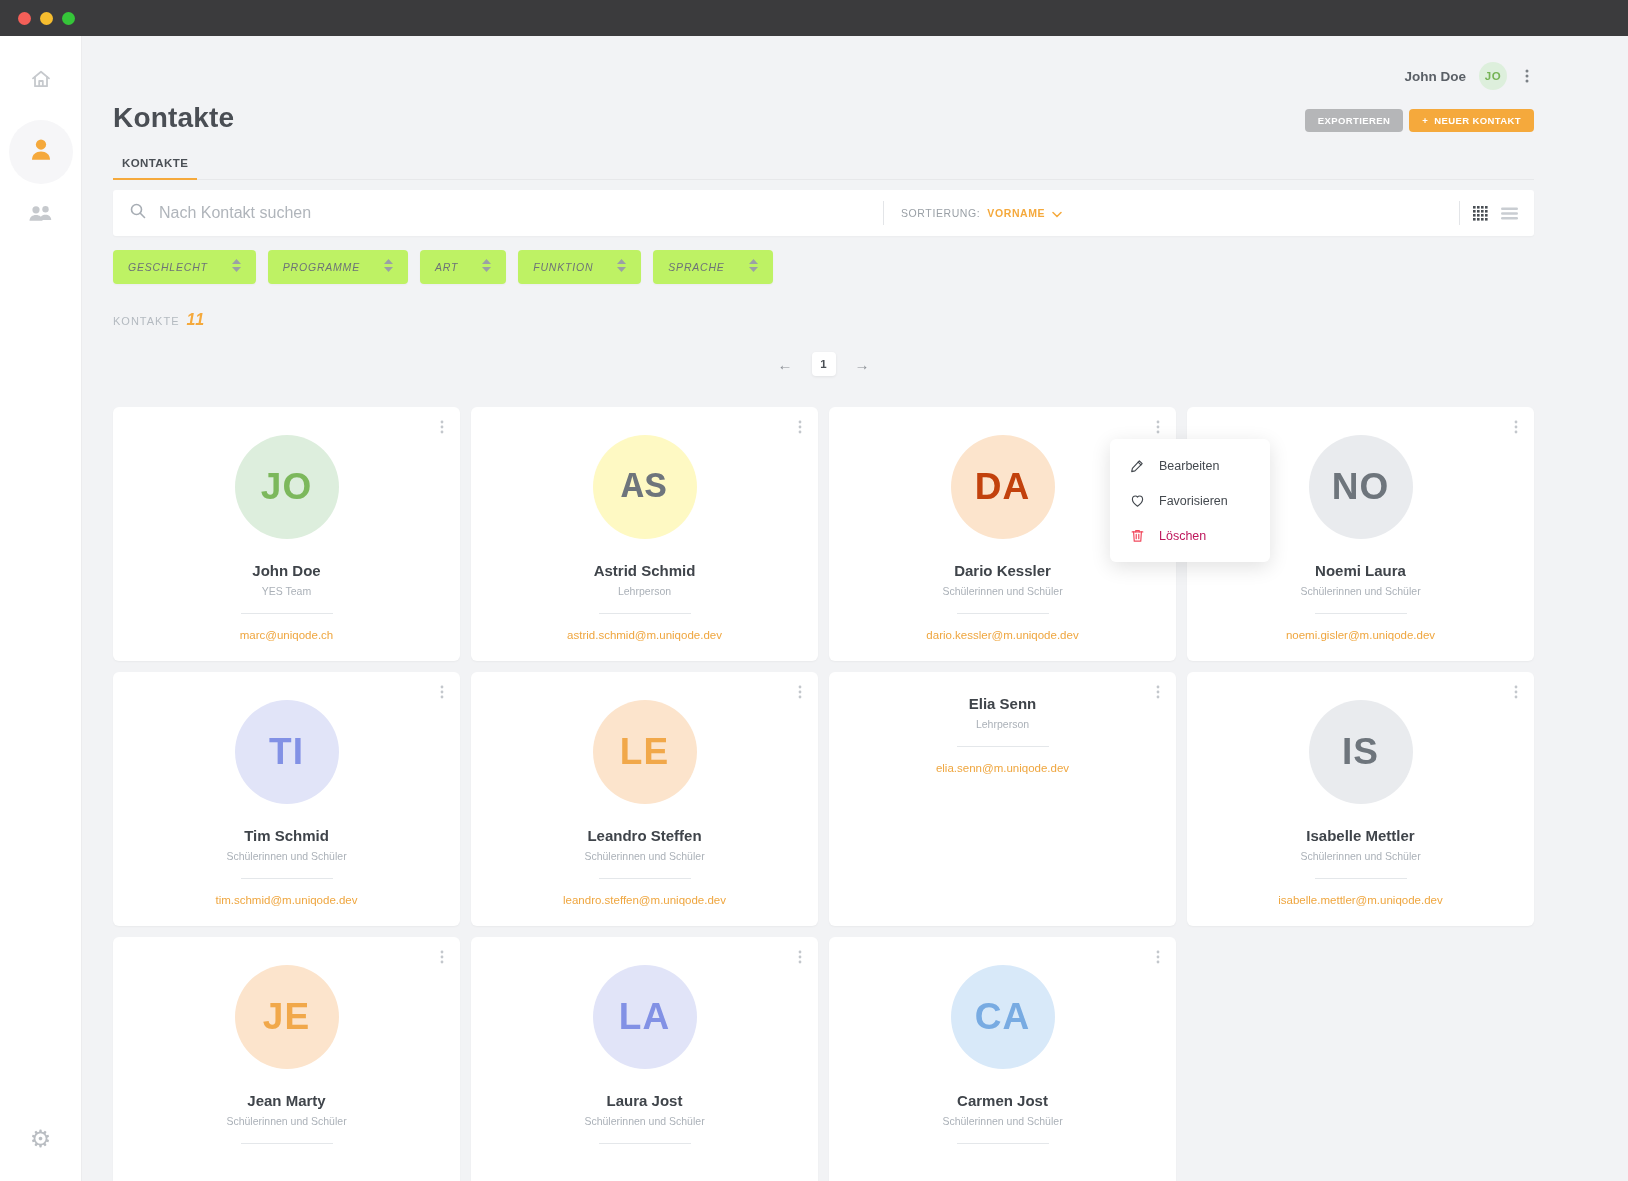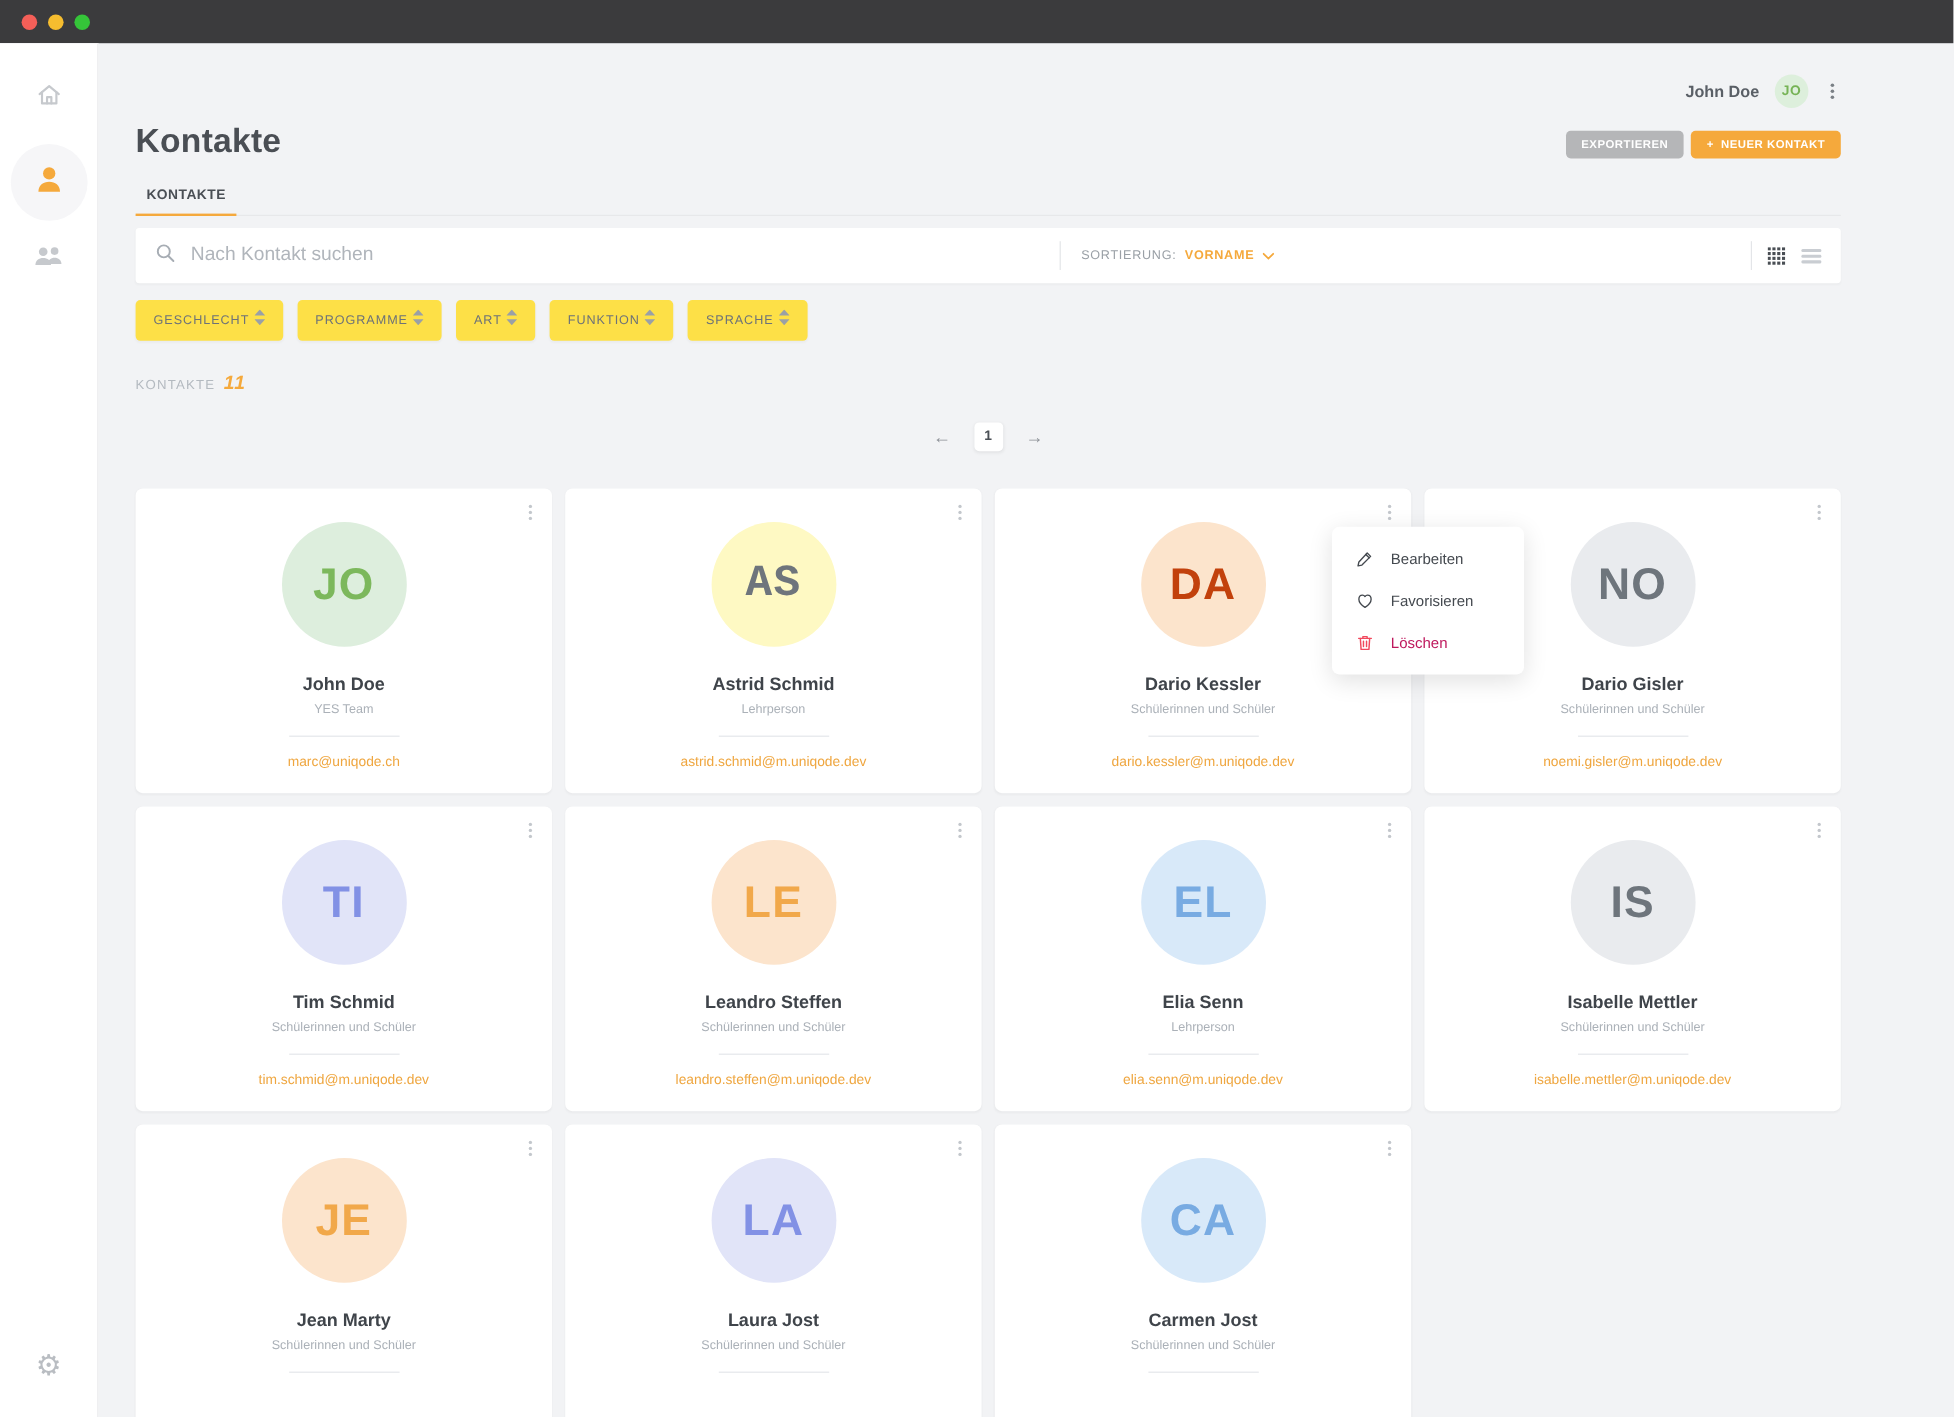"GESCHLECHT" .chip { background: #fde047 -> #bef264; font-style: none -> italic; gap: 4px -> 24px }
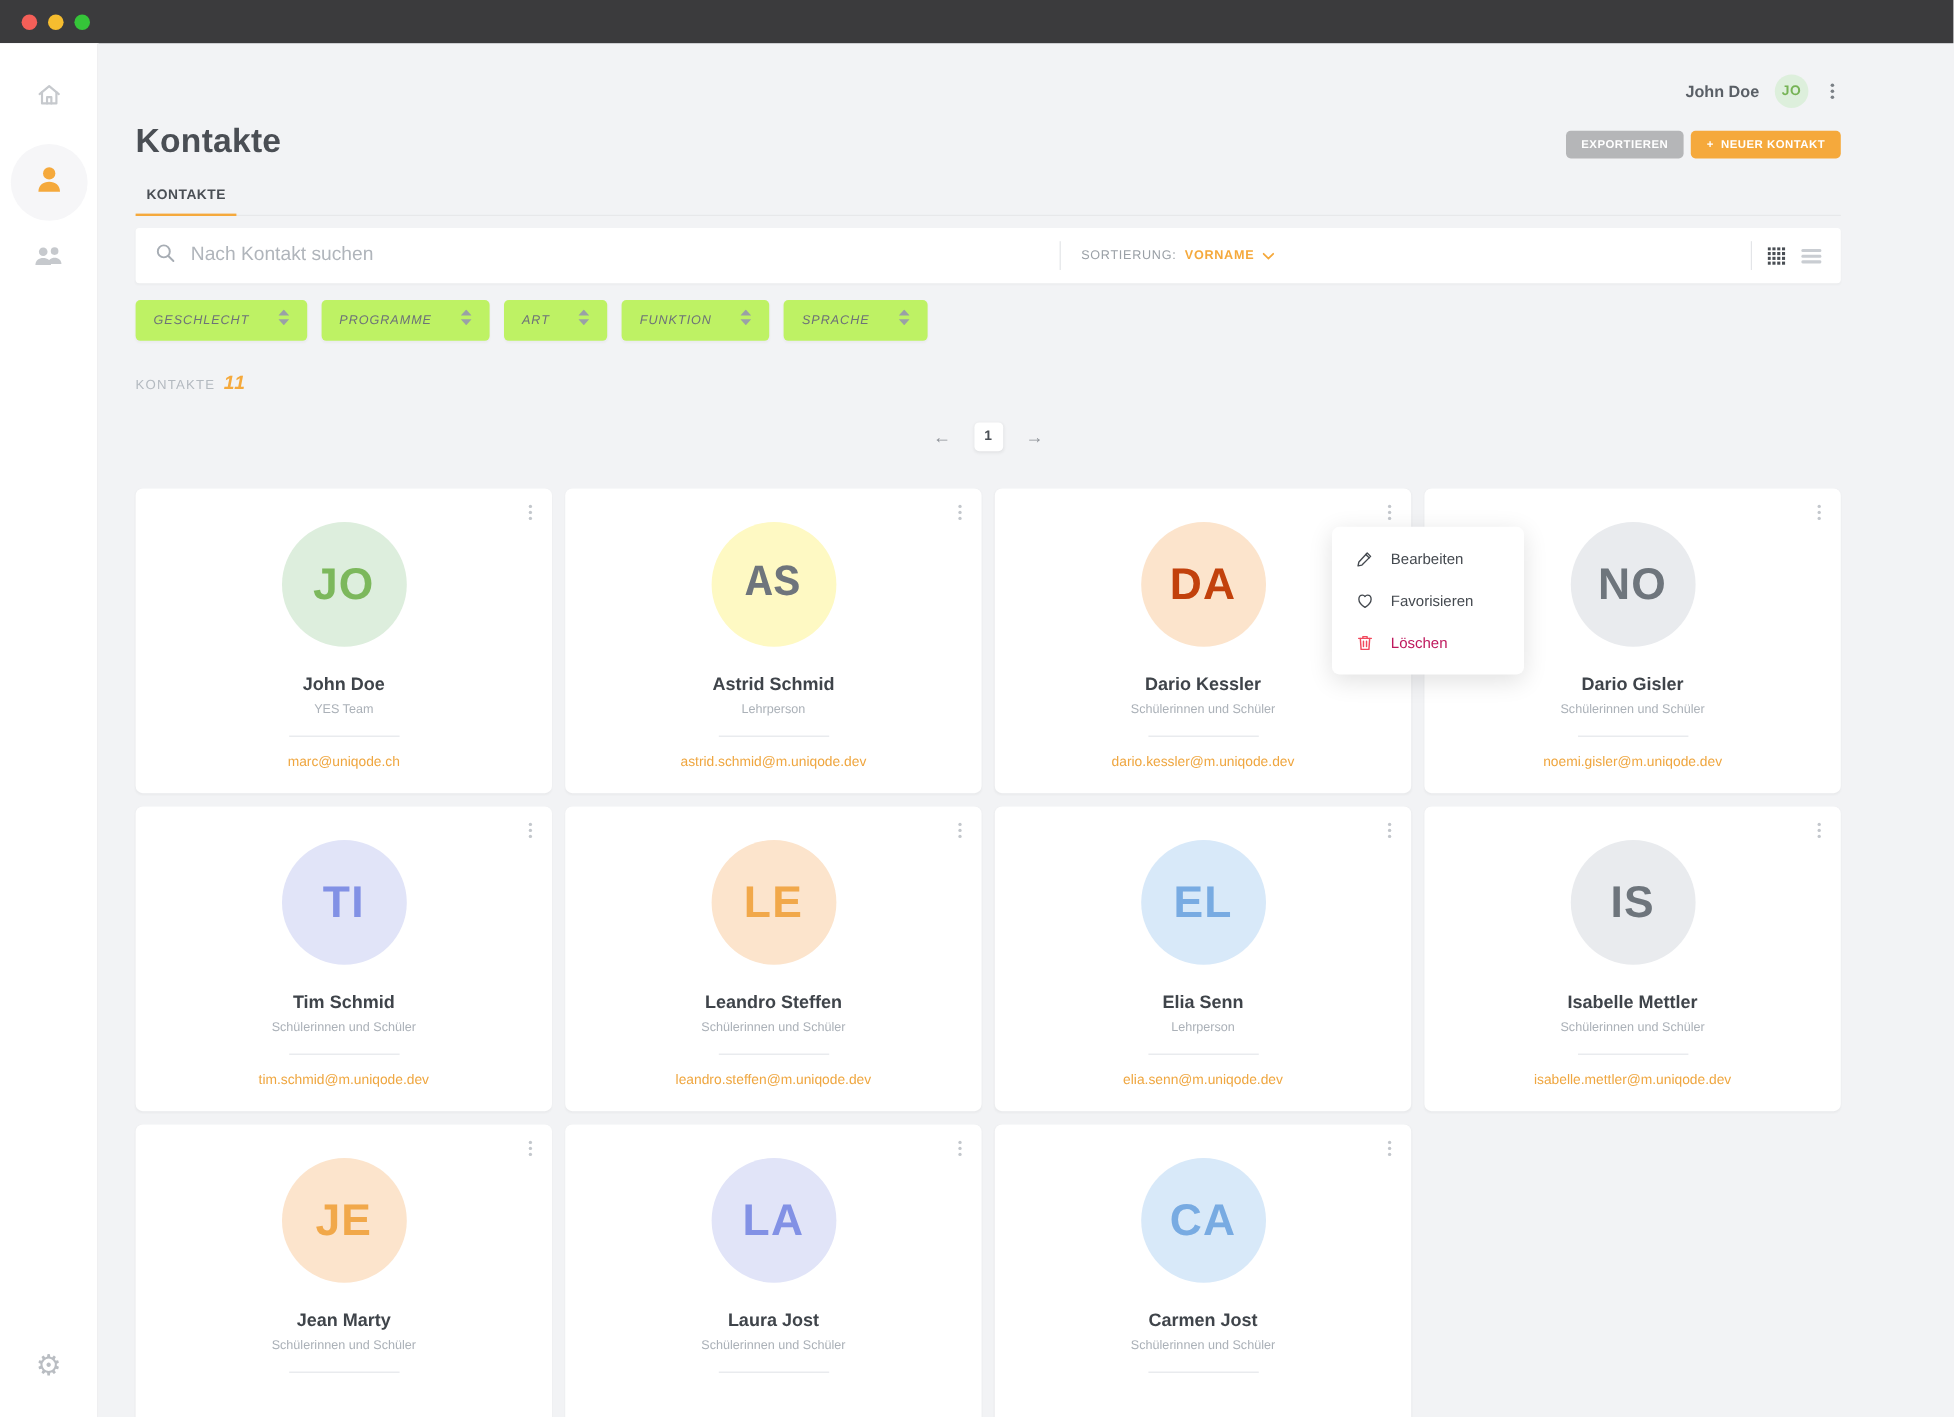"Dario Gisler" div.c-name { text: Dario Gisler -> Noemi Laura }
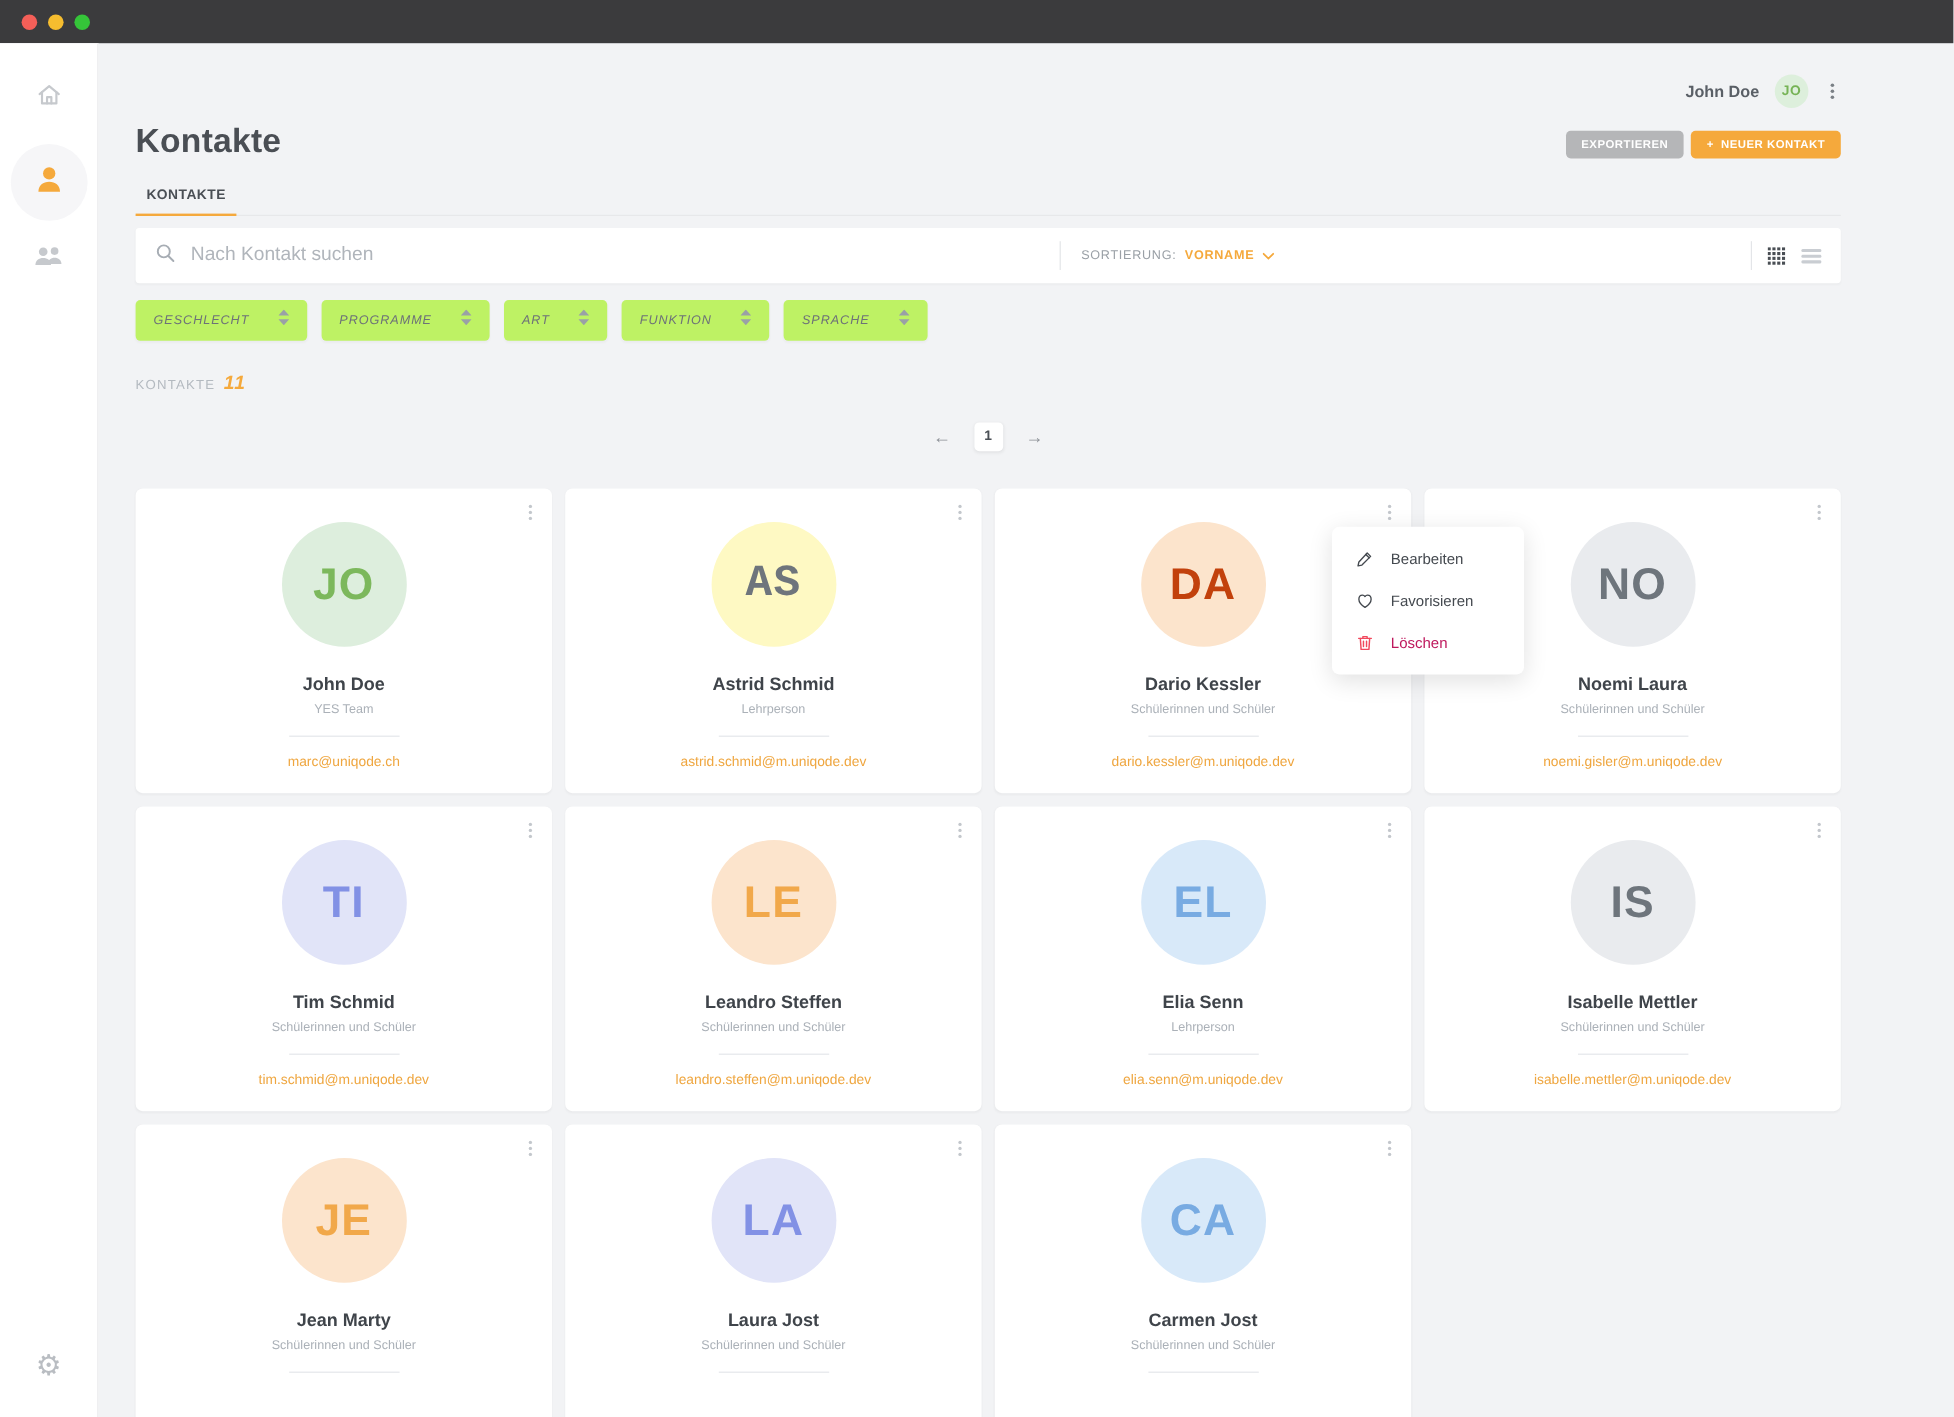"EL" div.avatar { html: <div> <span>EL</span> </div> -> none }
